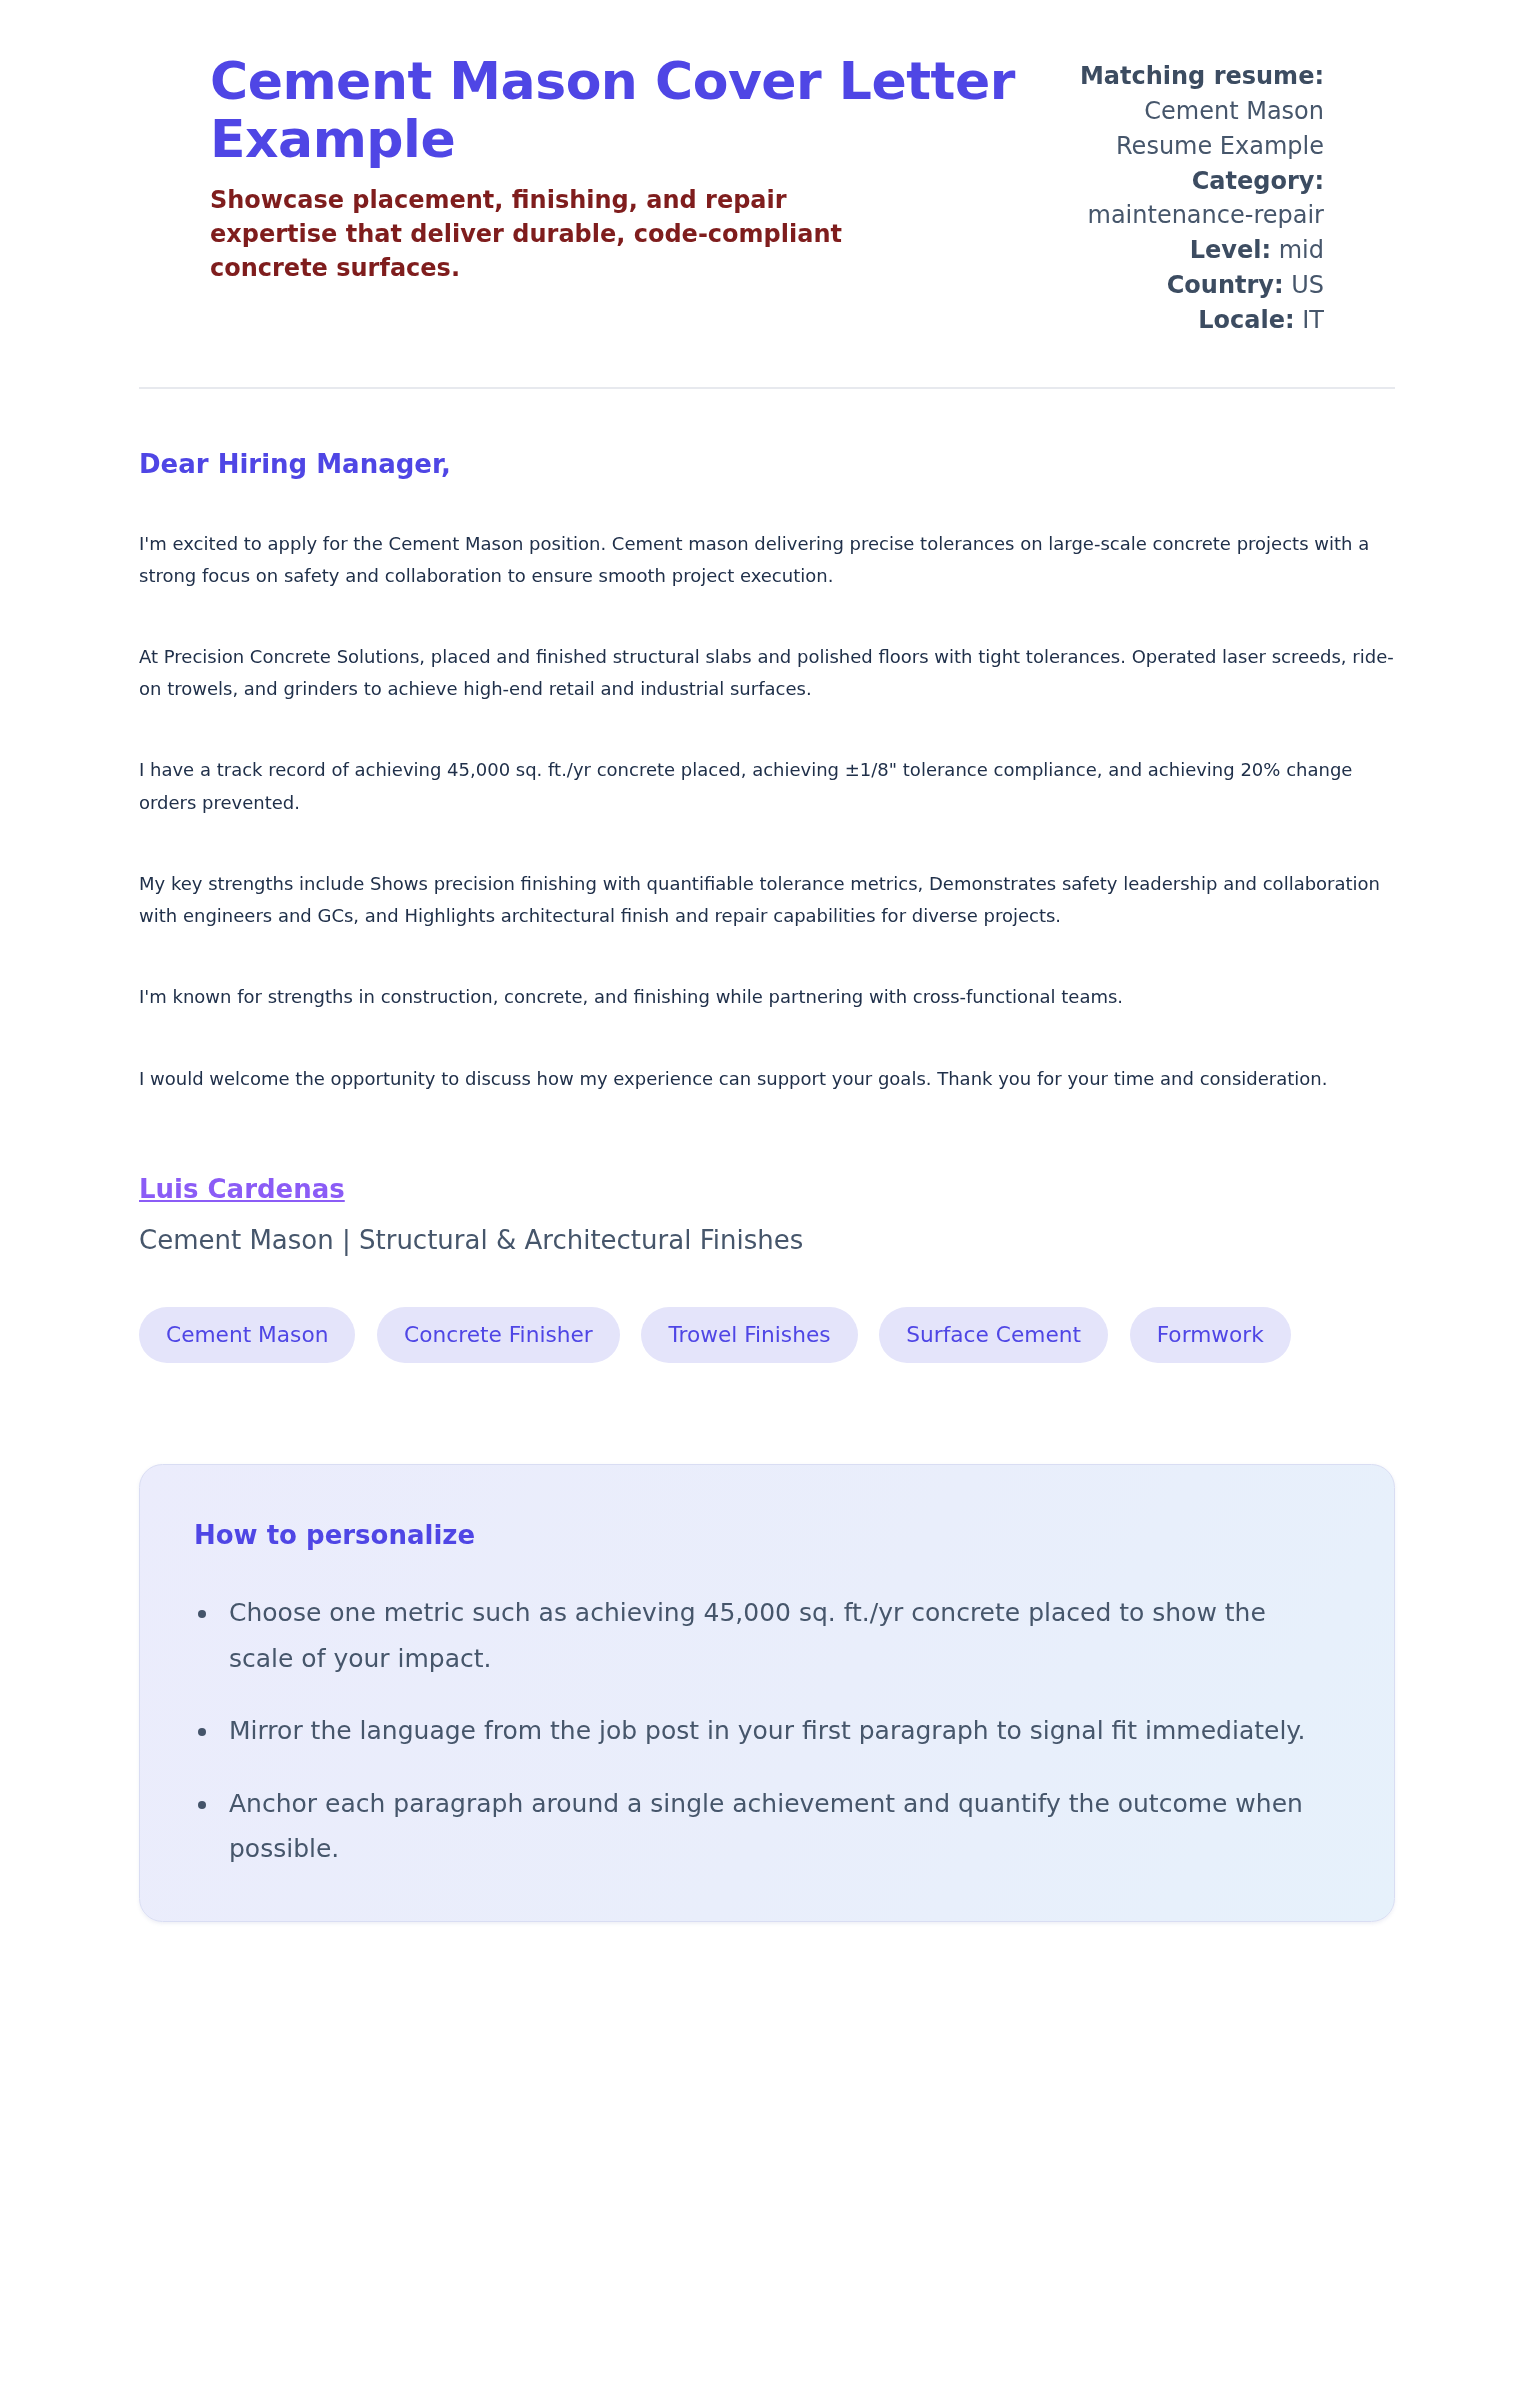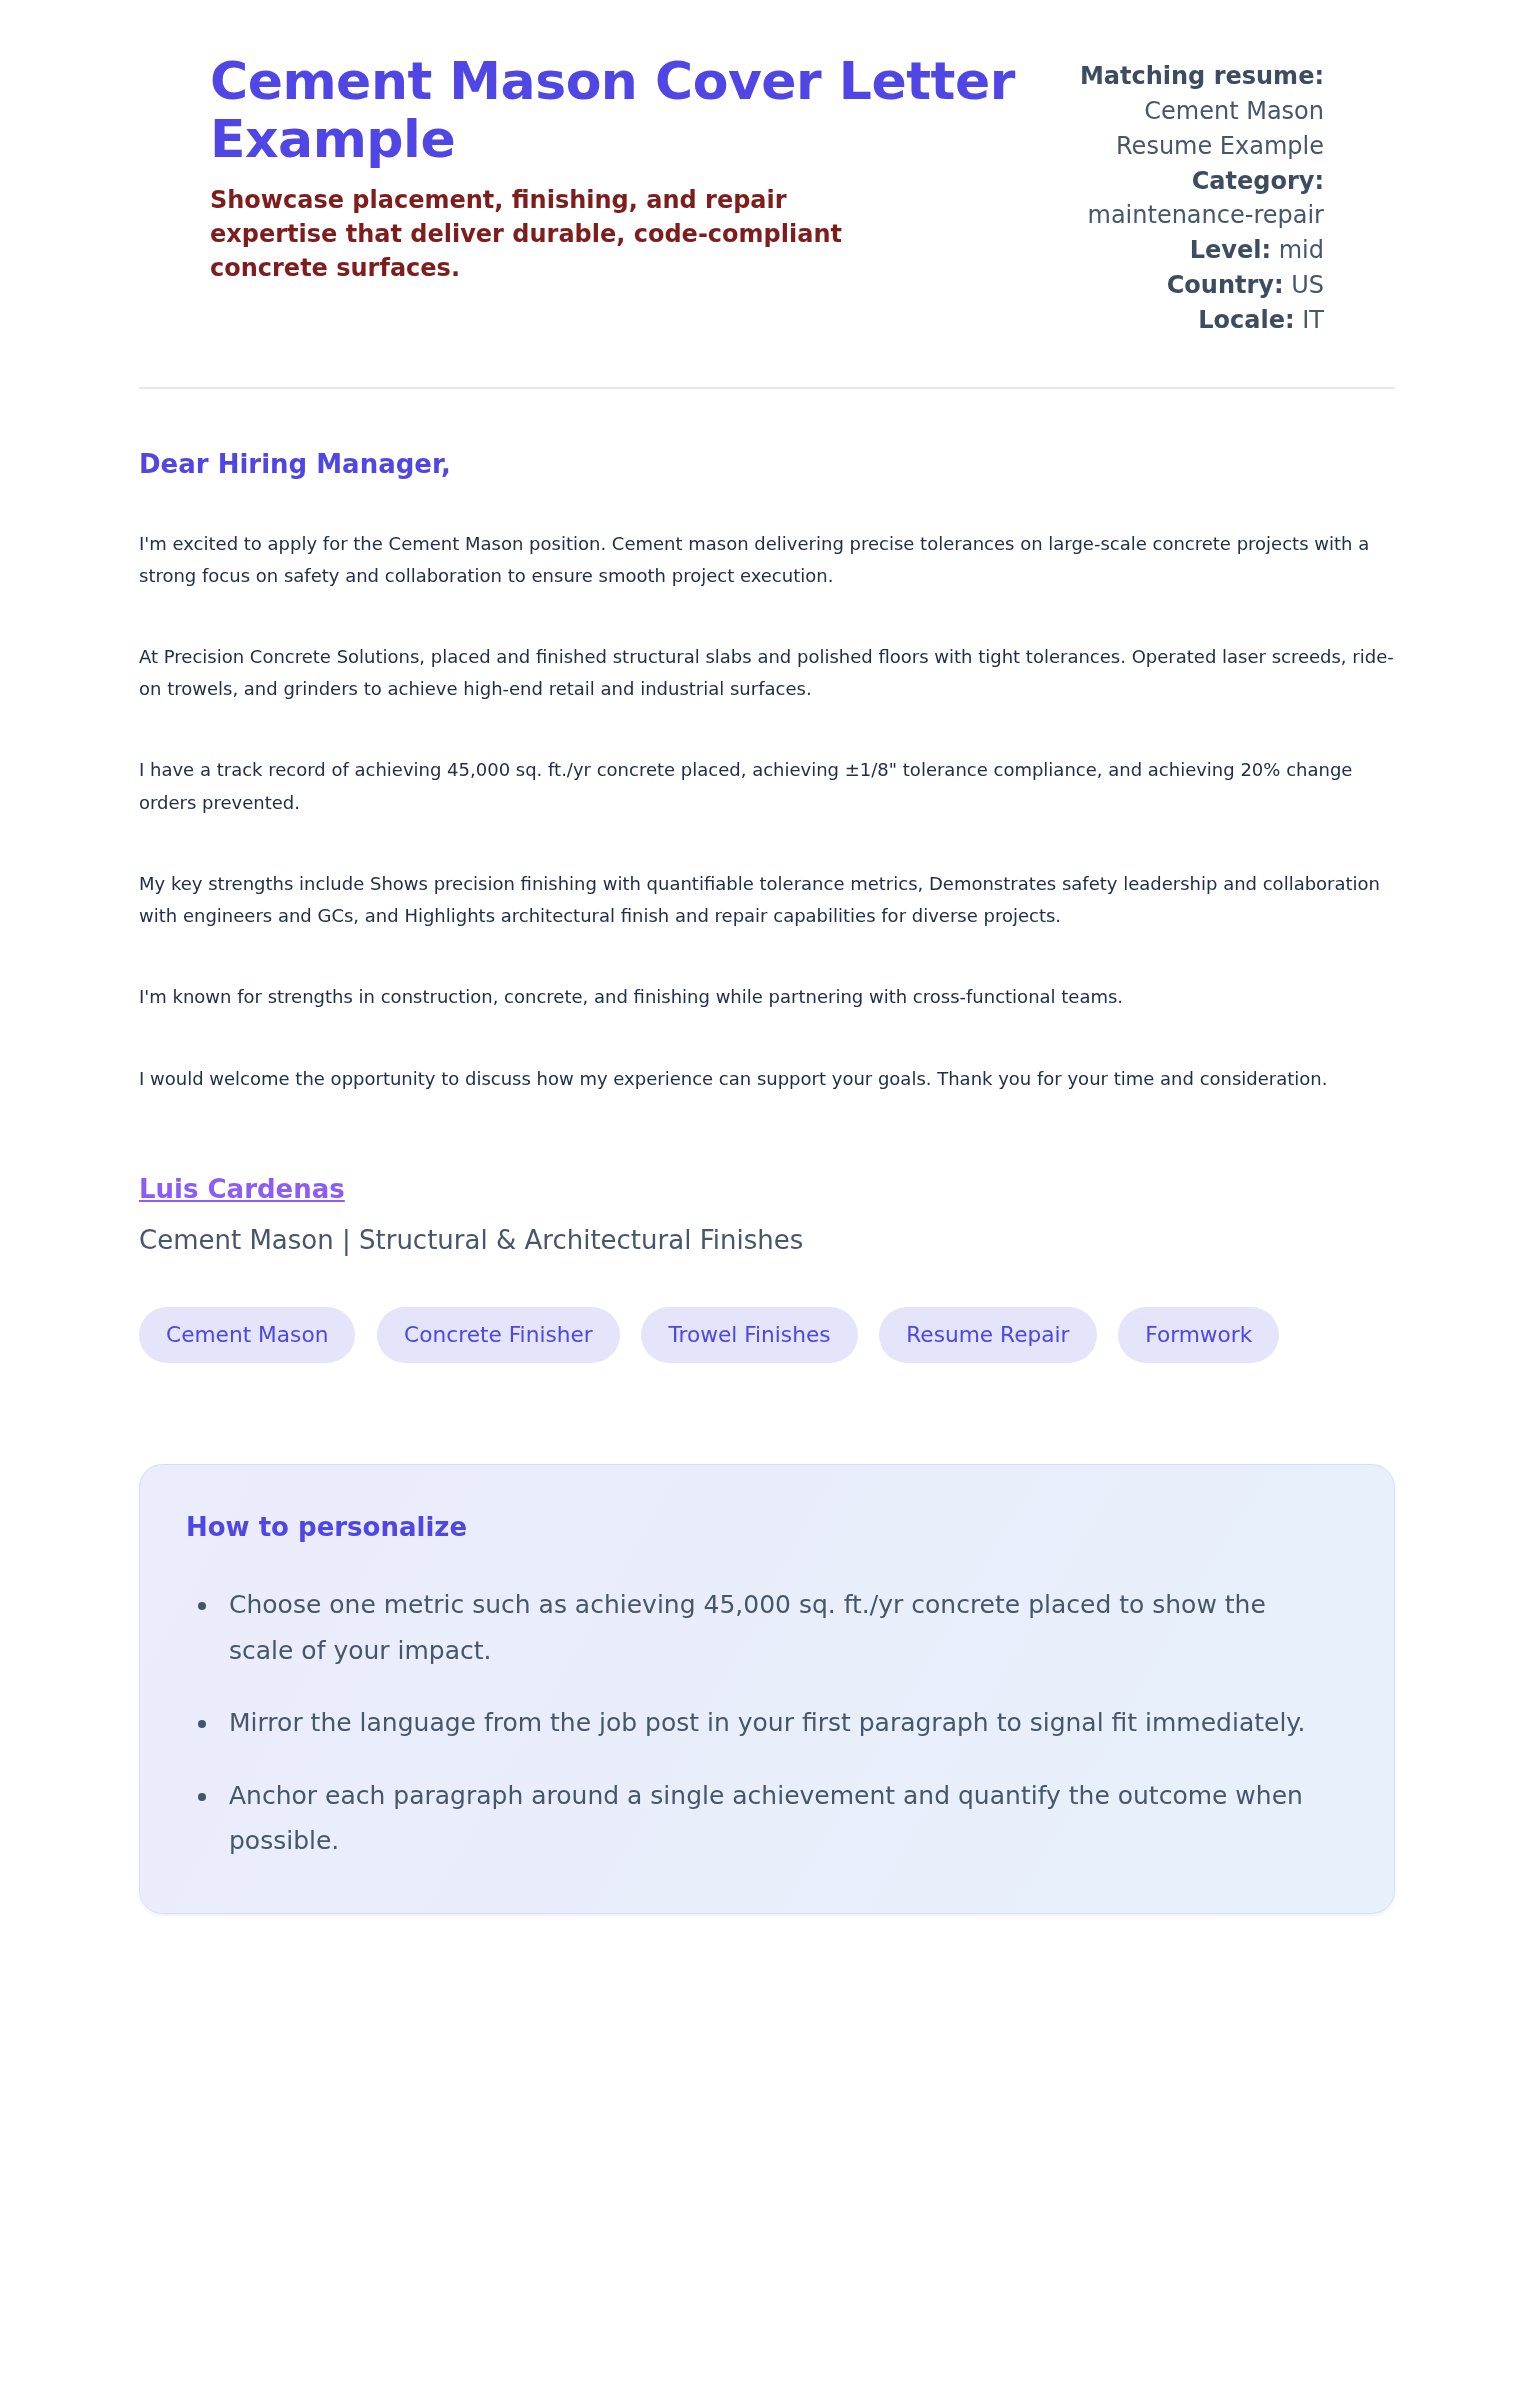"Resume Repair" span.tag { text: Resume Repair -> Surface Cement }
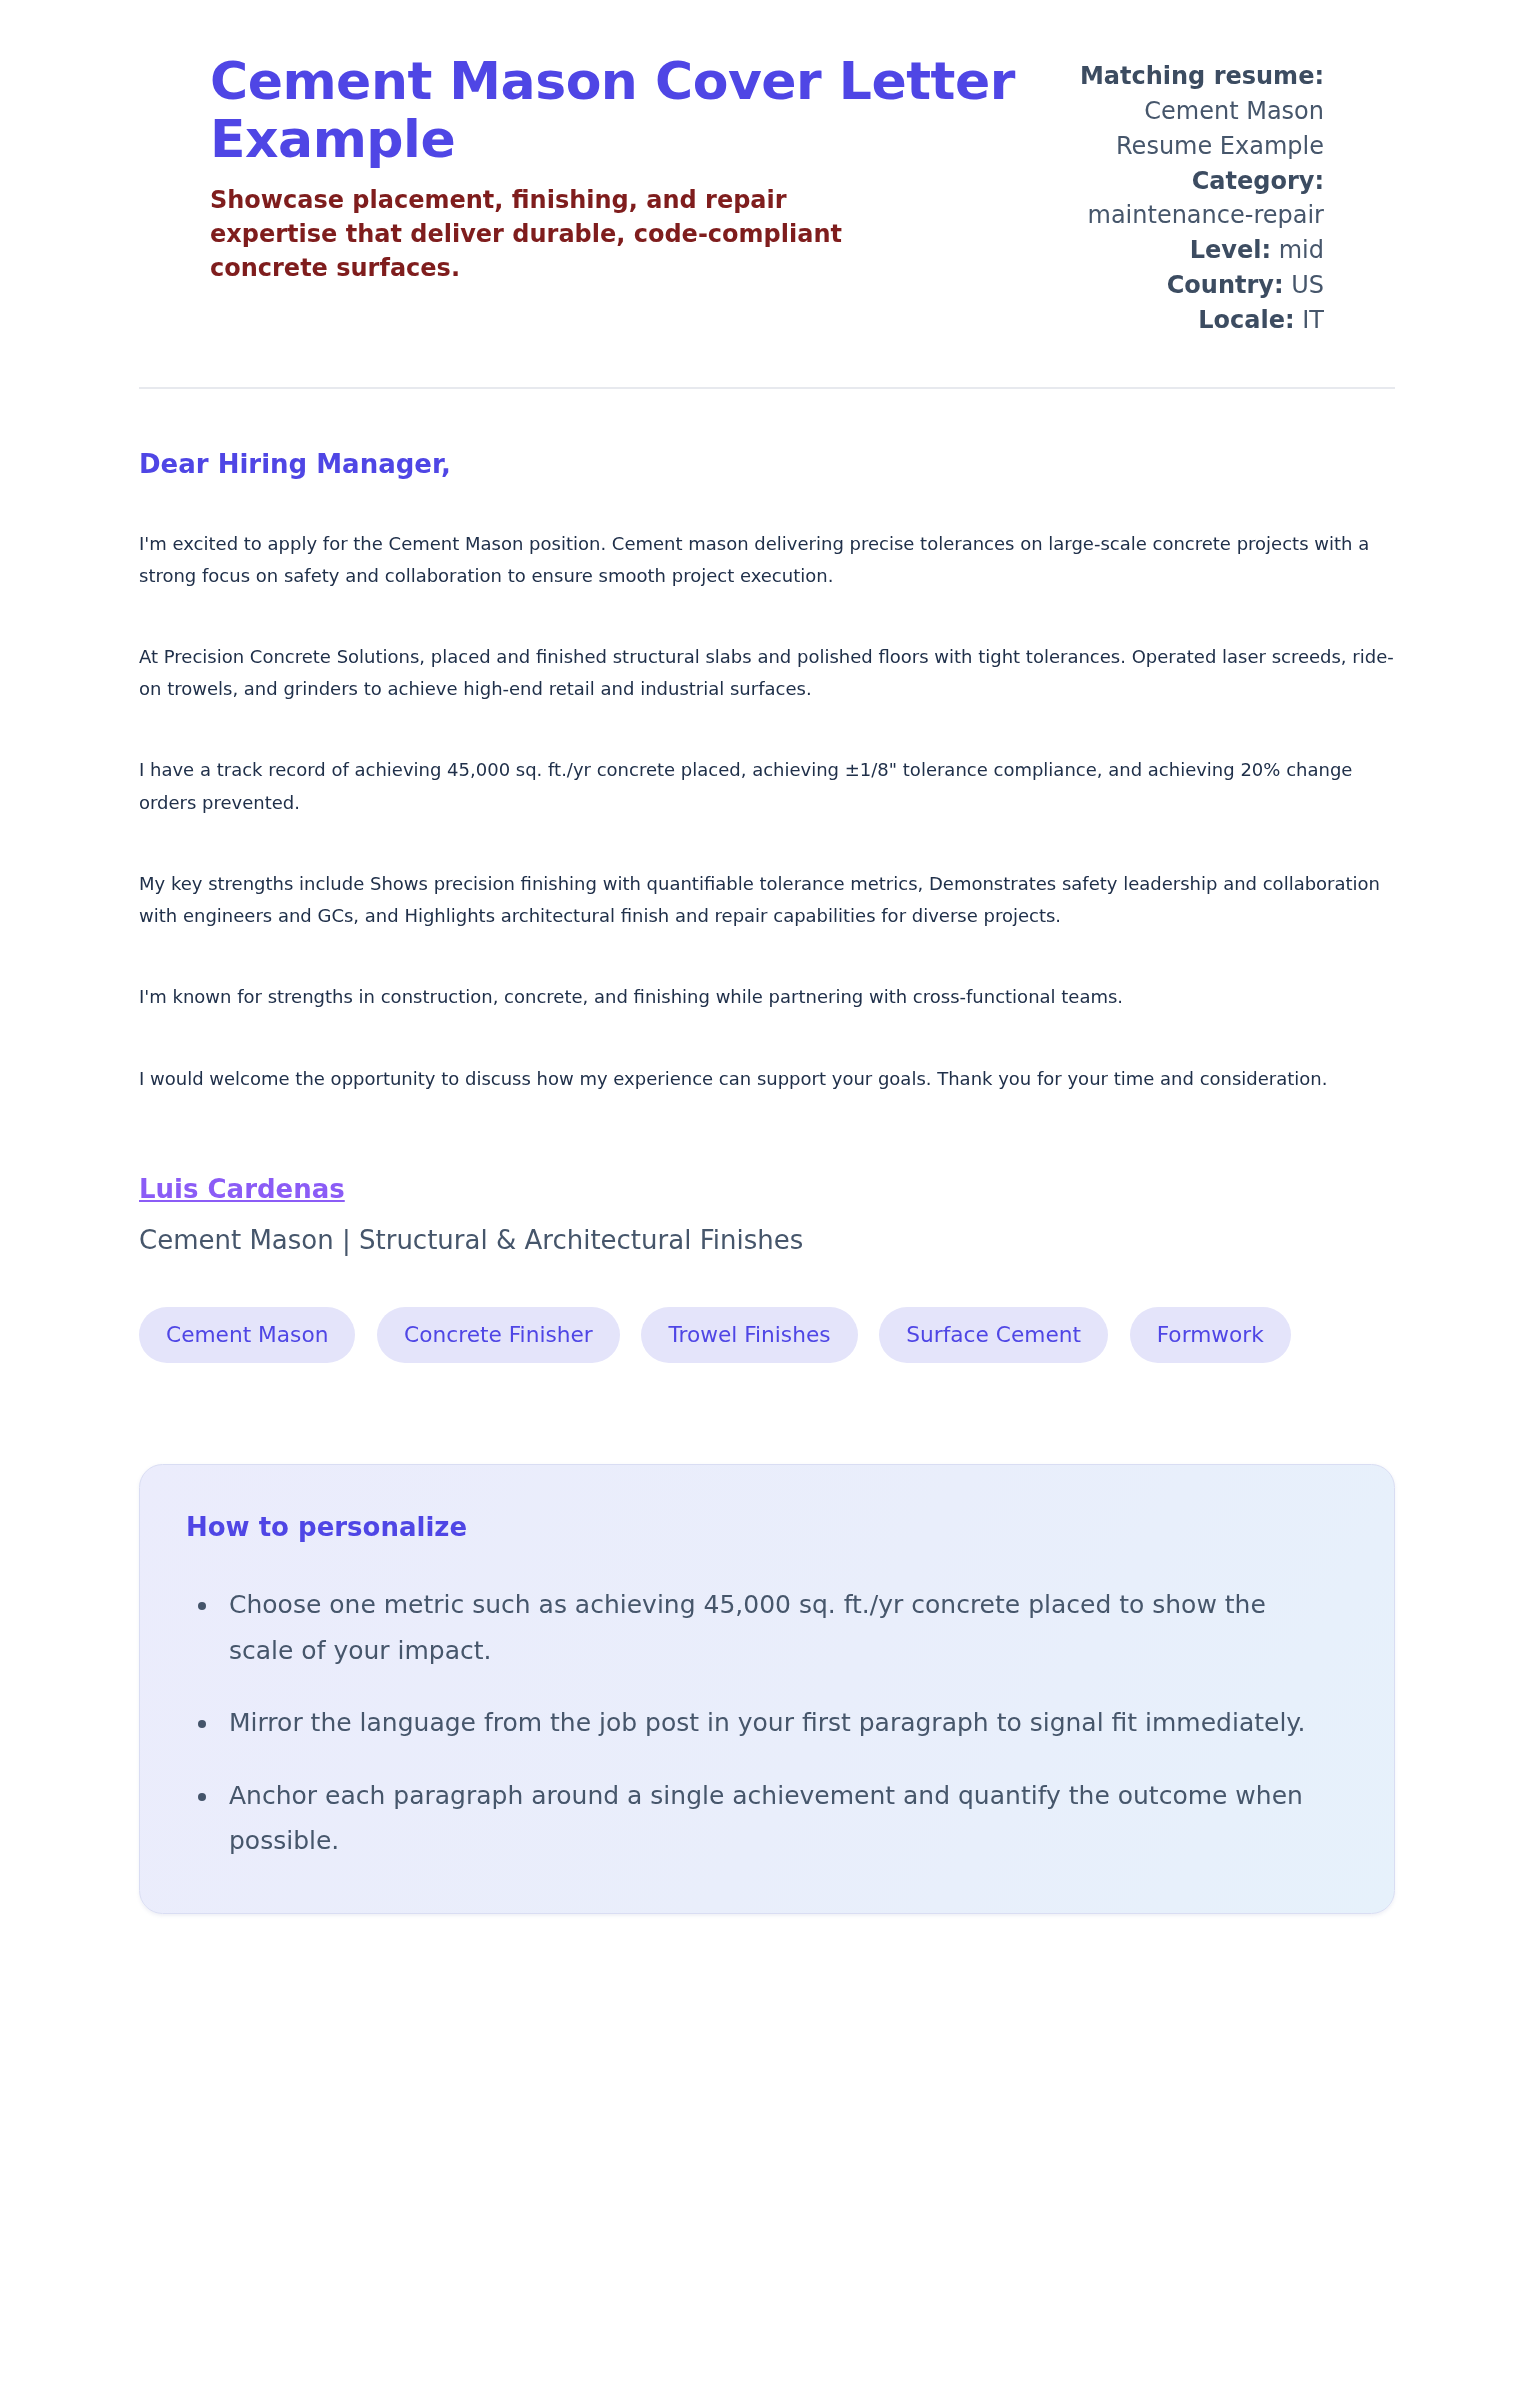"How to personalize" .tips-title { margin: 4px -> 12px }
